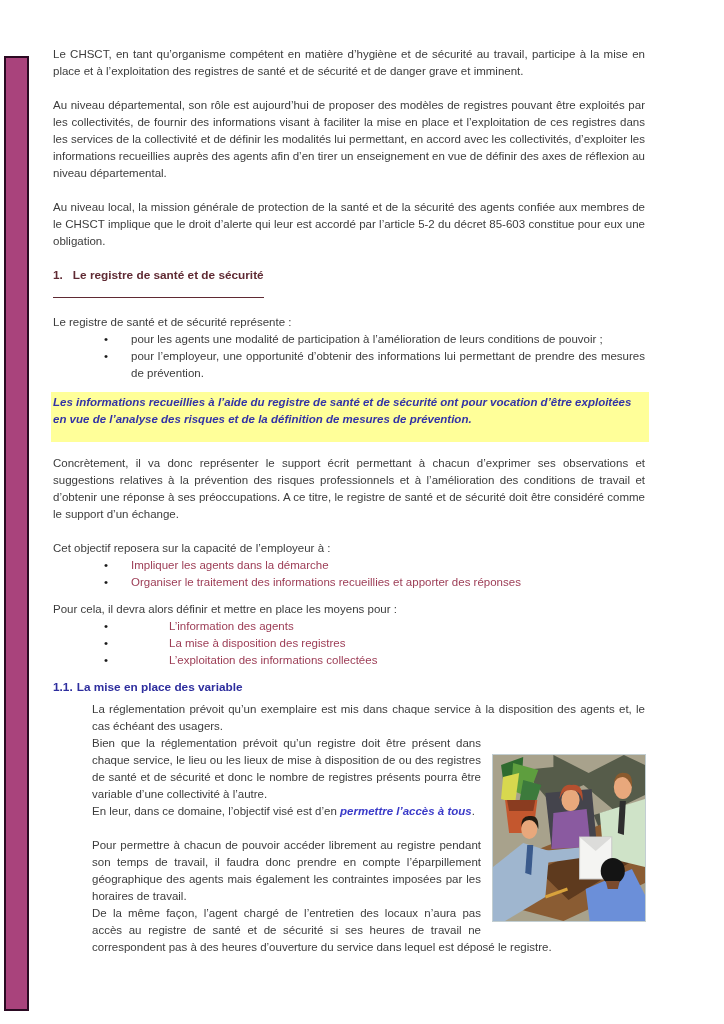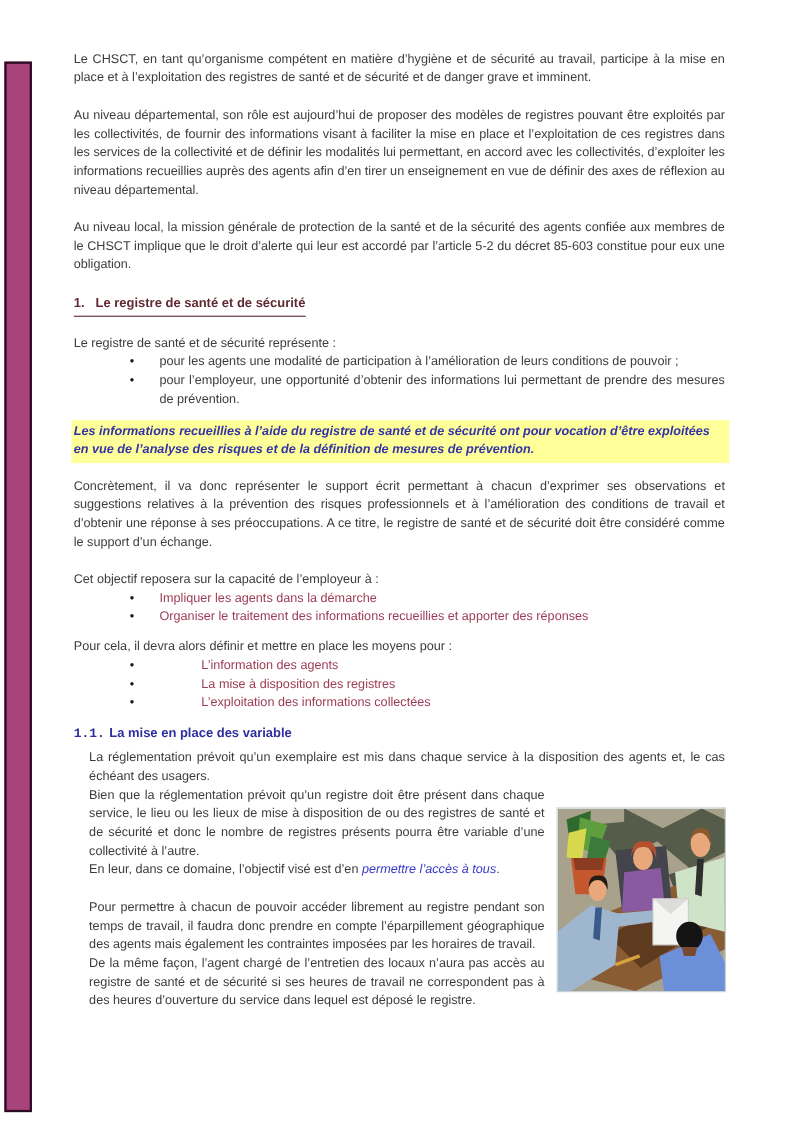"Le CHSCT, en tant qu’organisme" .content { left: 67px -> 53px }
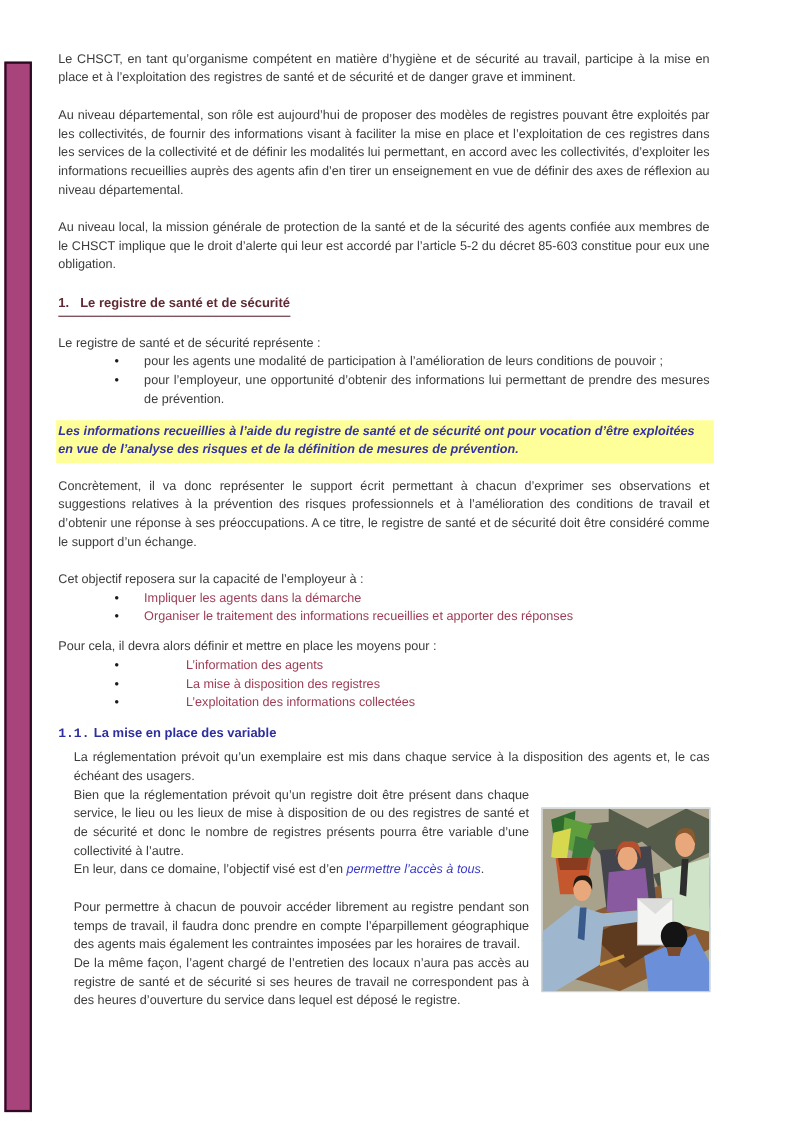"1. Le registre de santé" .h1 { padding-bottom: 3px -> 13px }
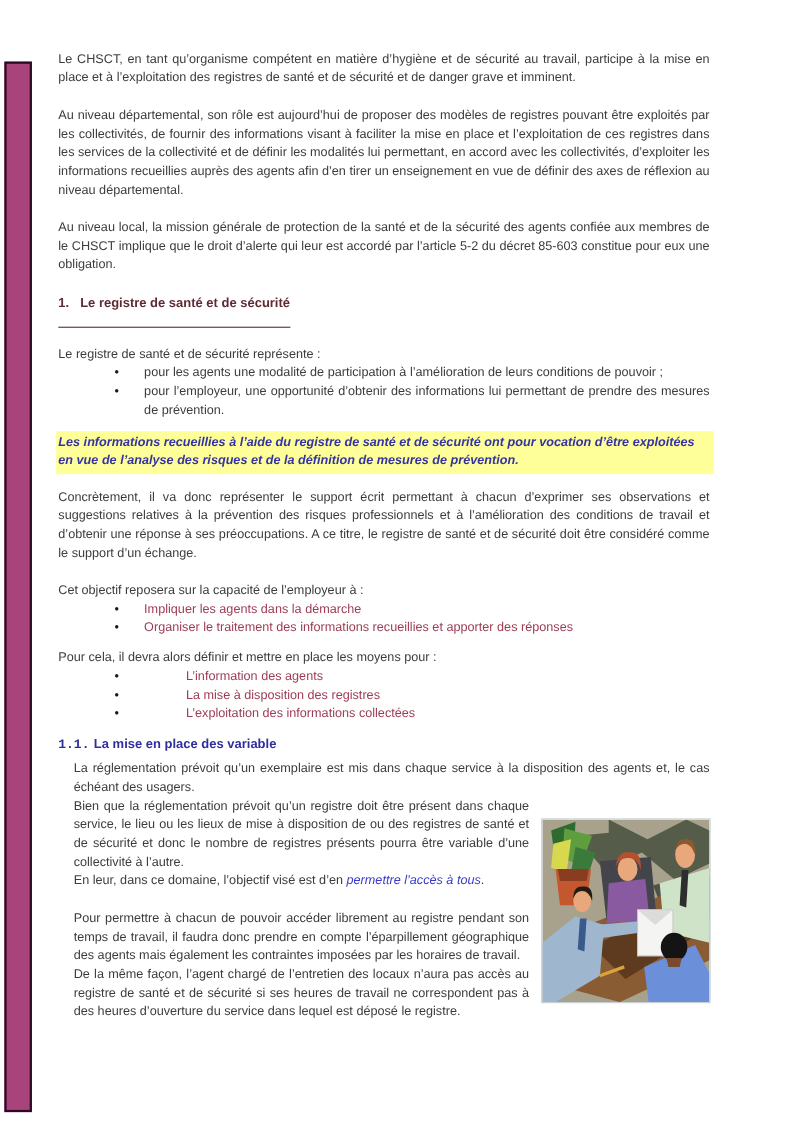"Les informations recueillies à l’aide" .highlight { padding: 2px 4px 3px 2px -> 2px 4px 14px 2px }
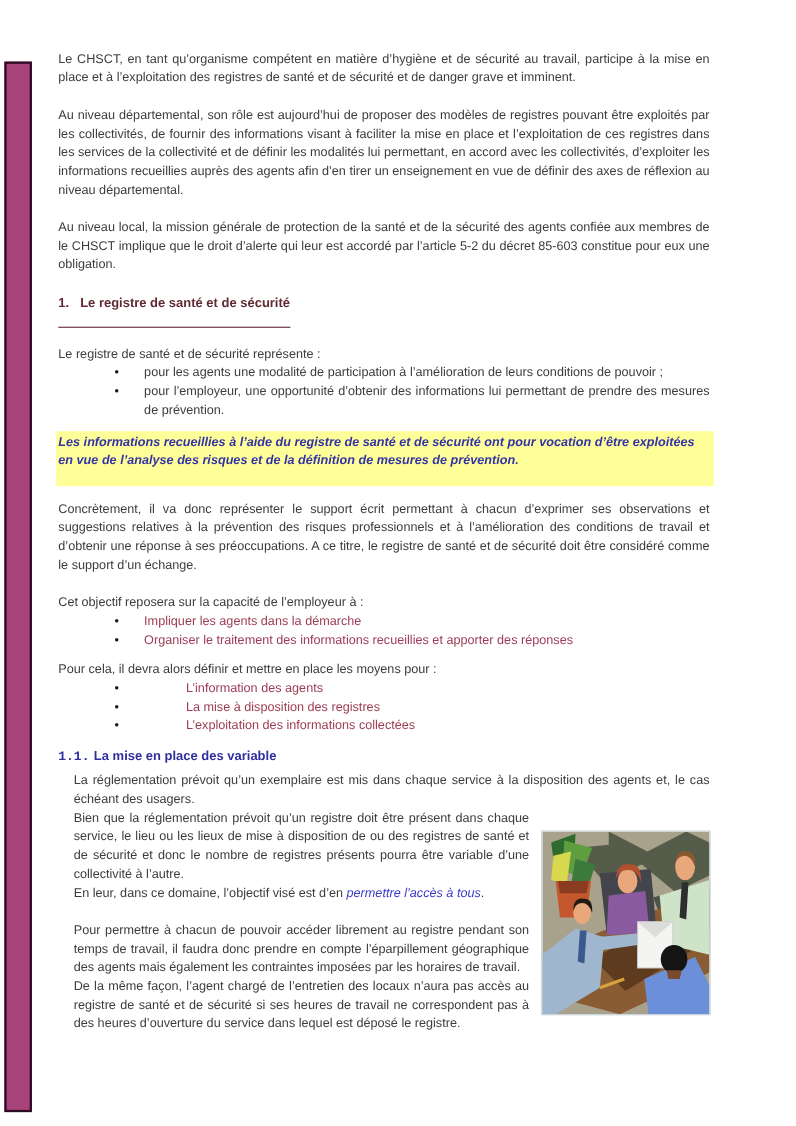"1.1." .h2 .num { font-family: Liberation Mono, monospace -> none }
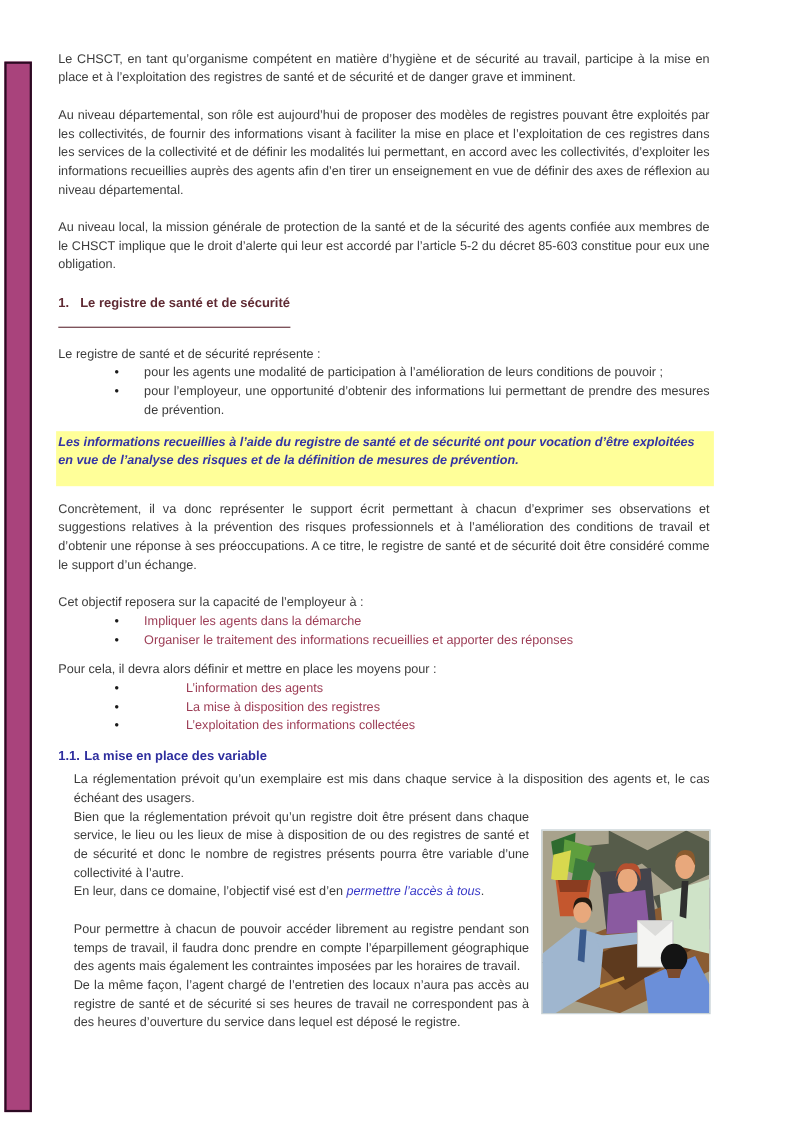"La réglementation prévoit qu’un" .indent { margin-left: 14px -> 39px }
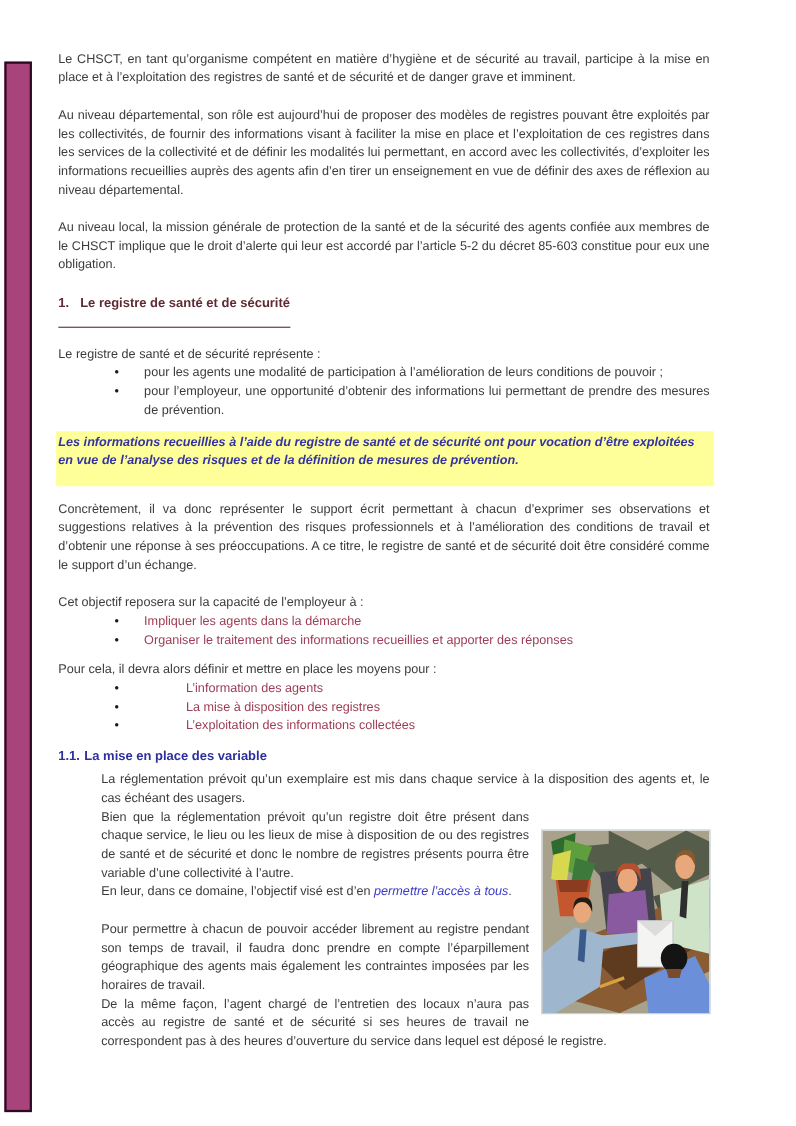"permettre l’accès à tous" .emph-blue { font-weight: normal -> bold }
